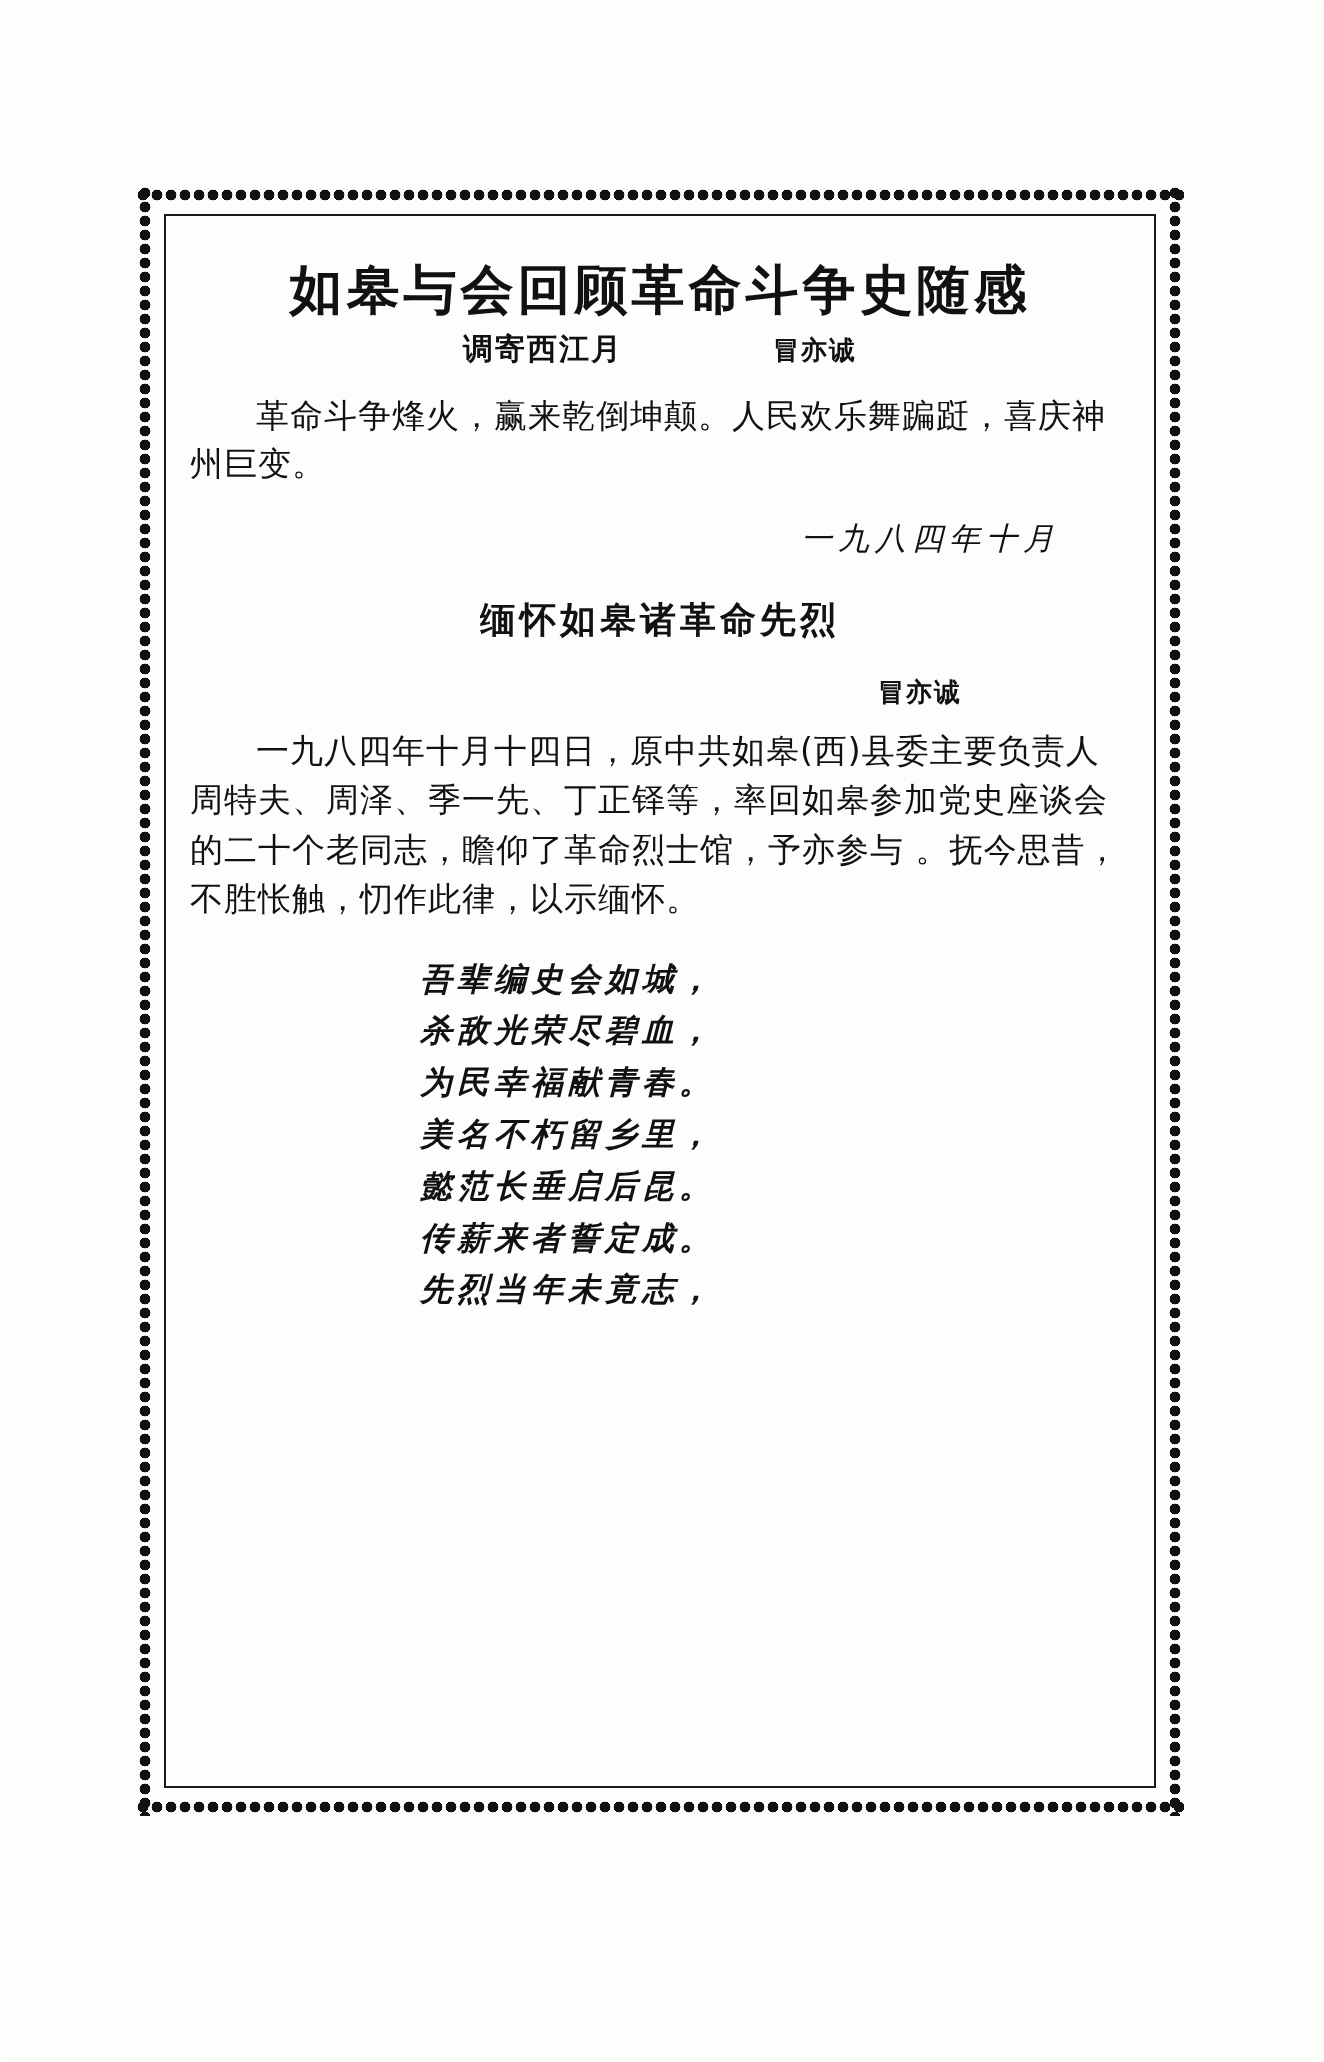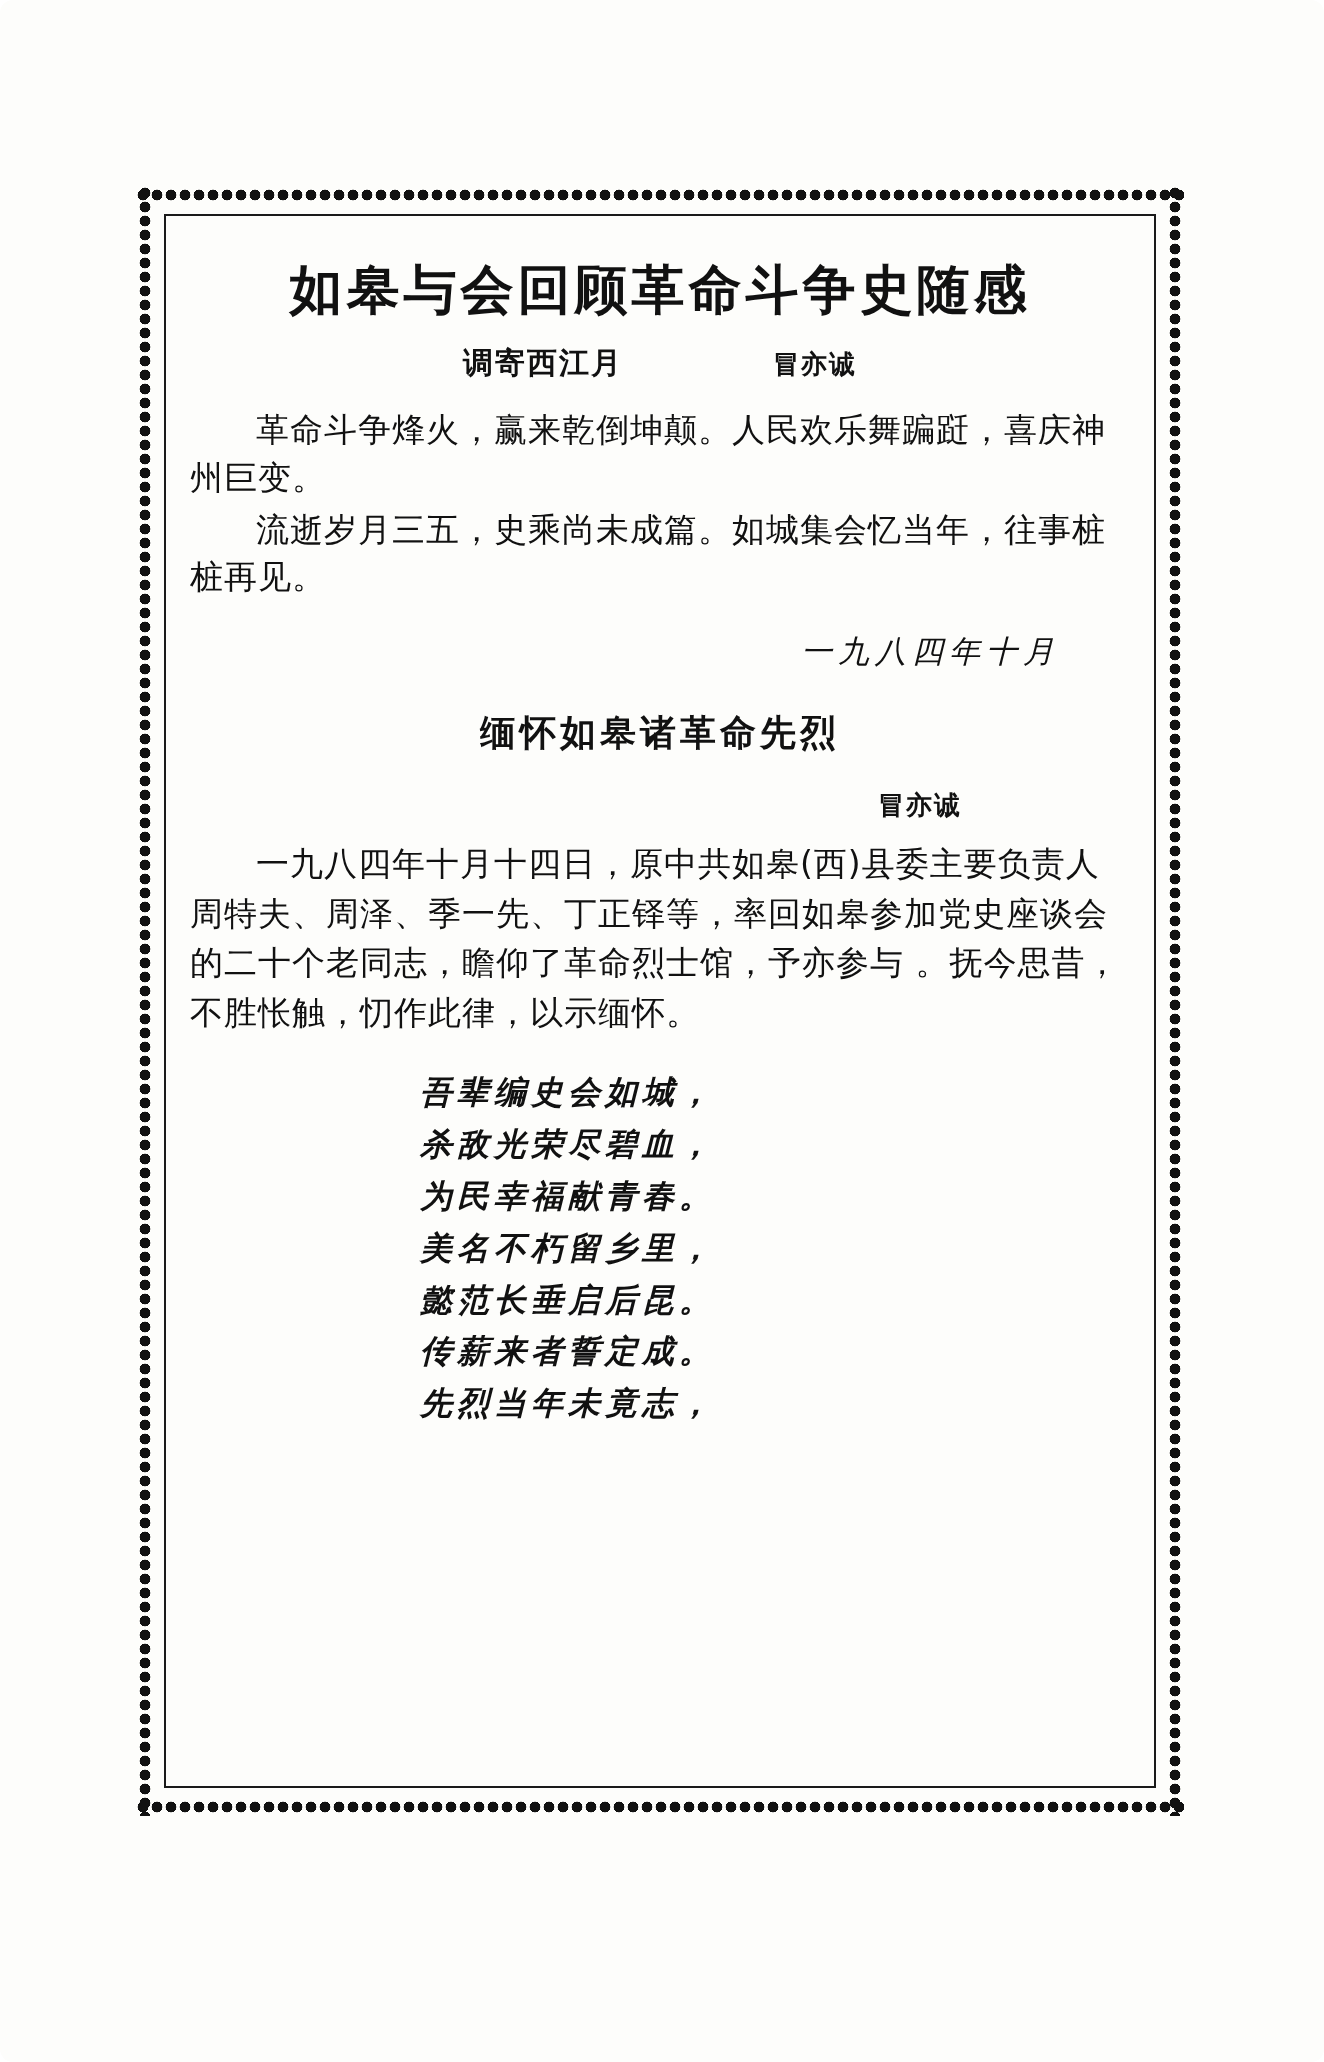"调寄西江月" .byline-row-1 { margin-top: 22px -> 8px }
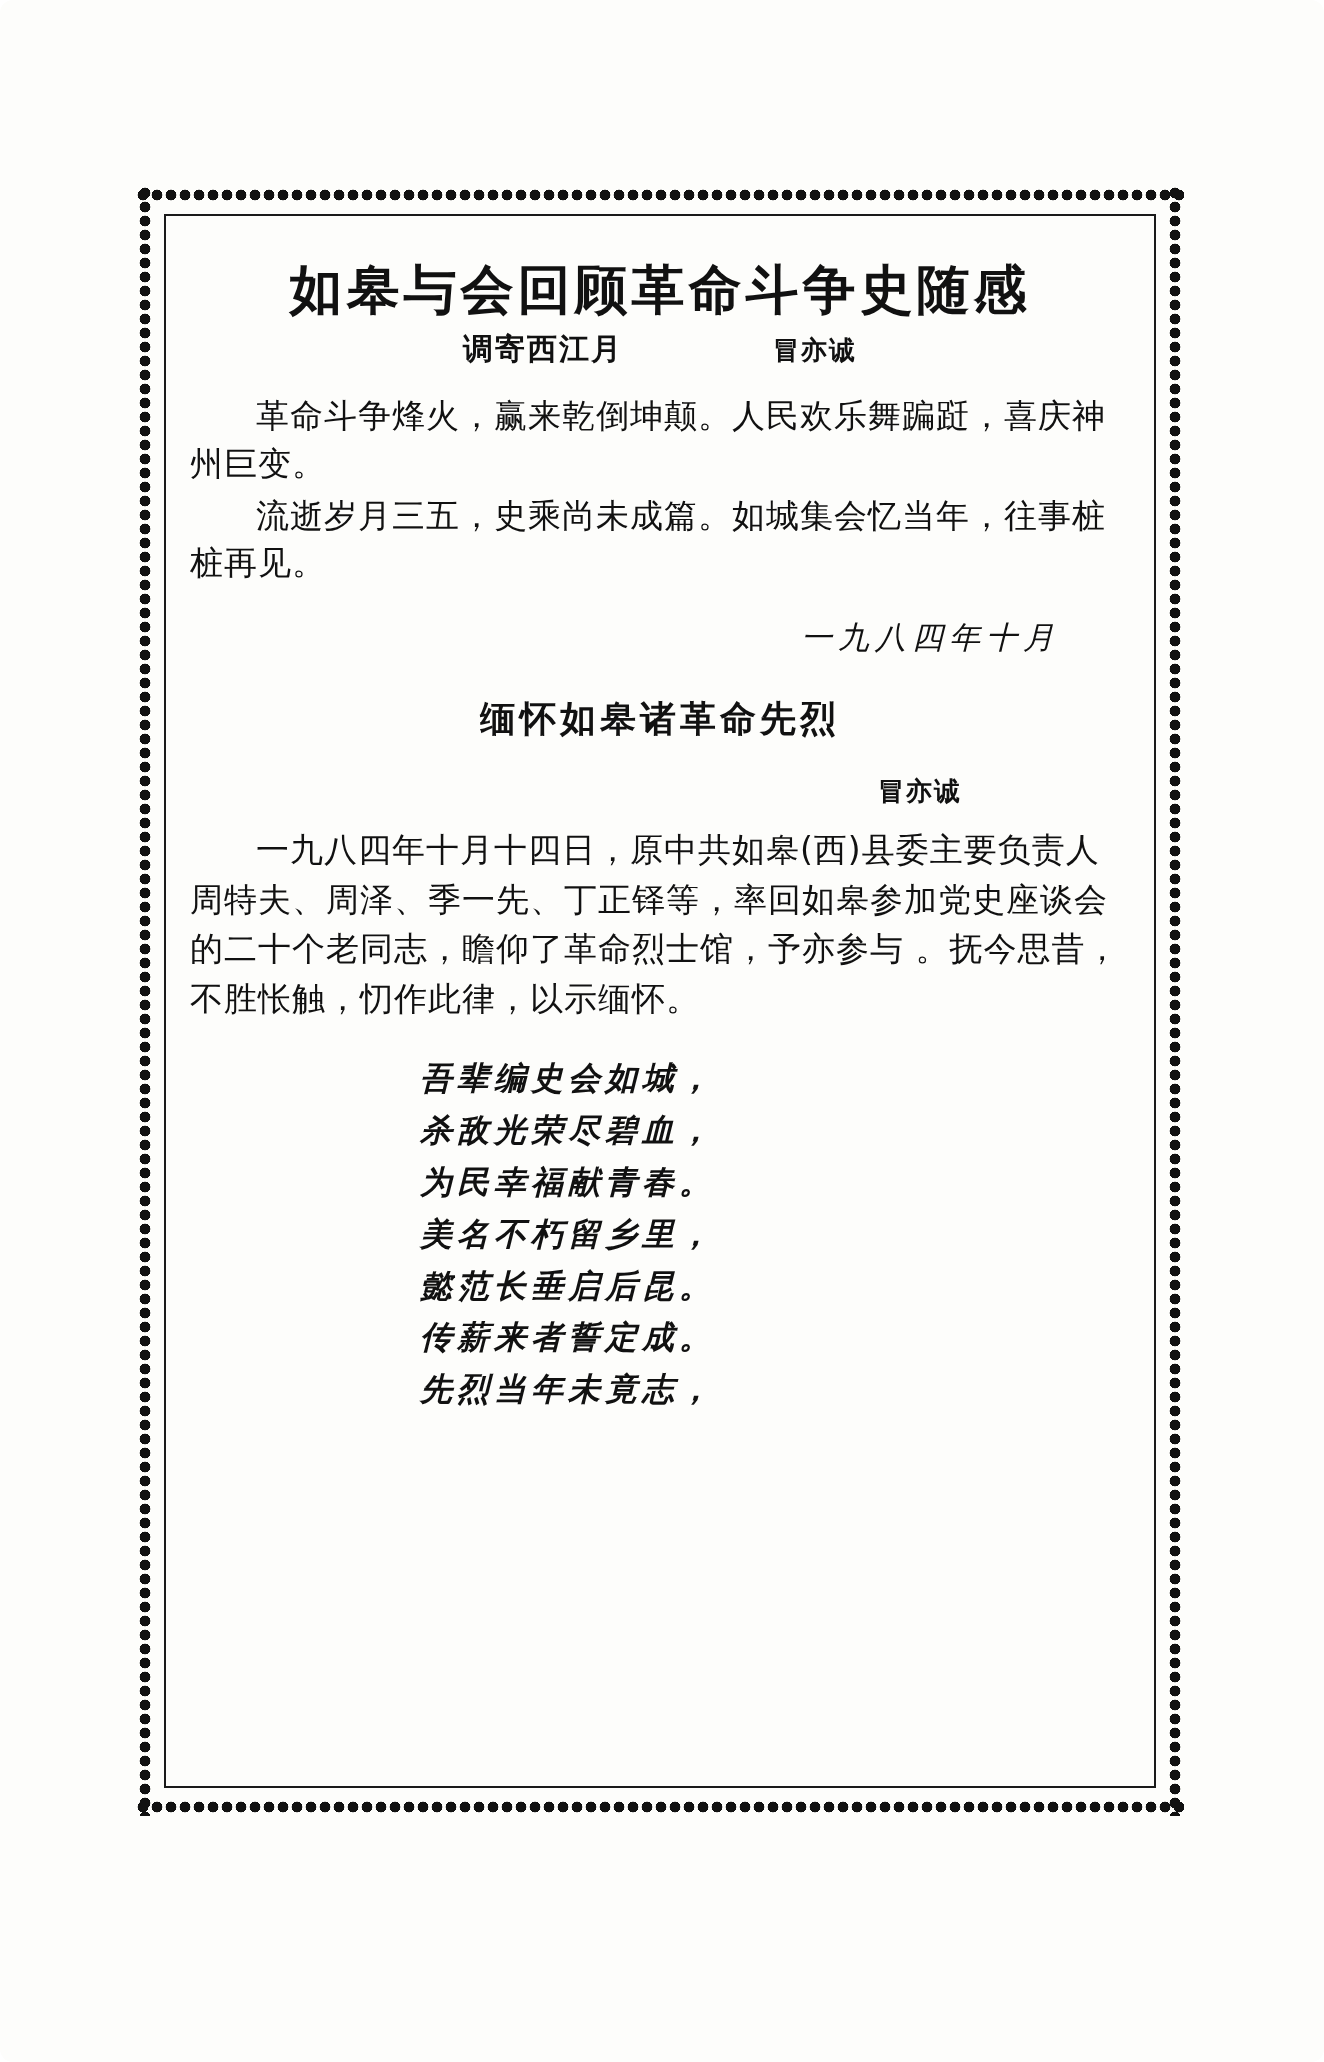"流逝岁月三五，史乘尚未成篇。如城集会忆当年，往事桩桩再见。" p { html: <p>流逝岁月三五，史乘尚未成篇。如城集会忆当年，往事桩桩再见。</p> -> none }
